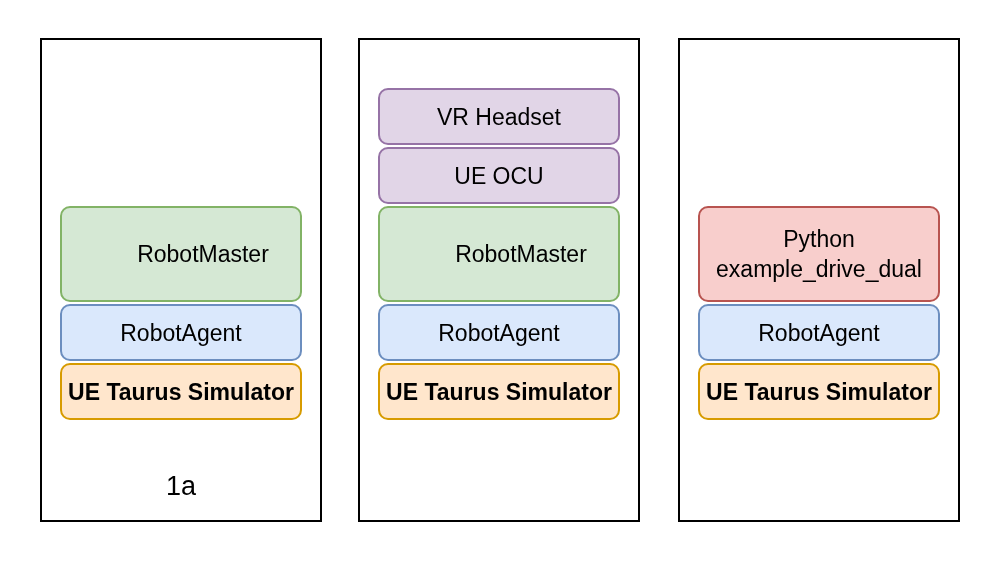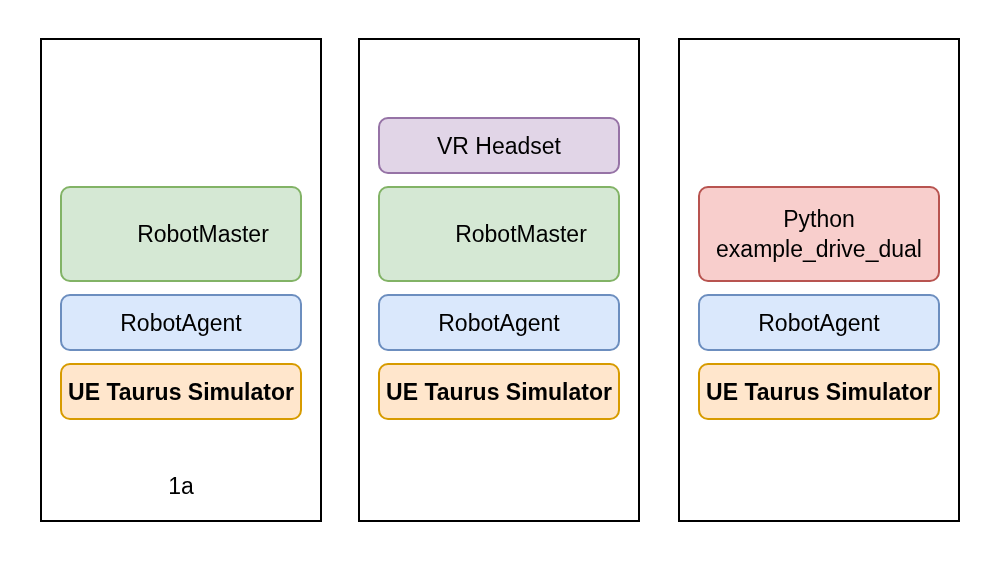"VR Headset" .stack { gap: 12px -> 2px }
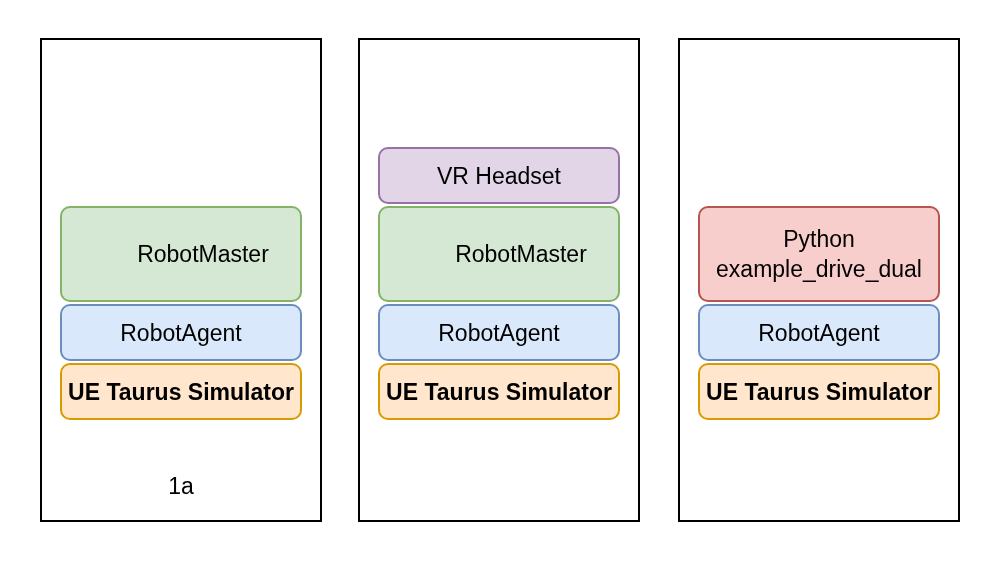"UE OCU" div.box { html: none -> <div> <span>UE OCU</span> </div> }
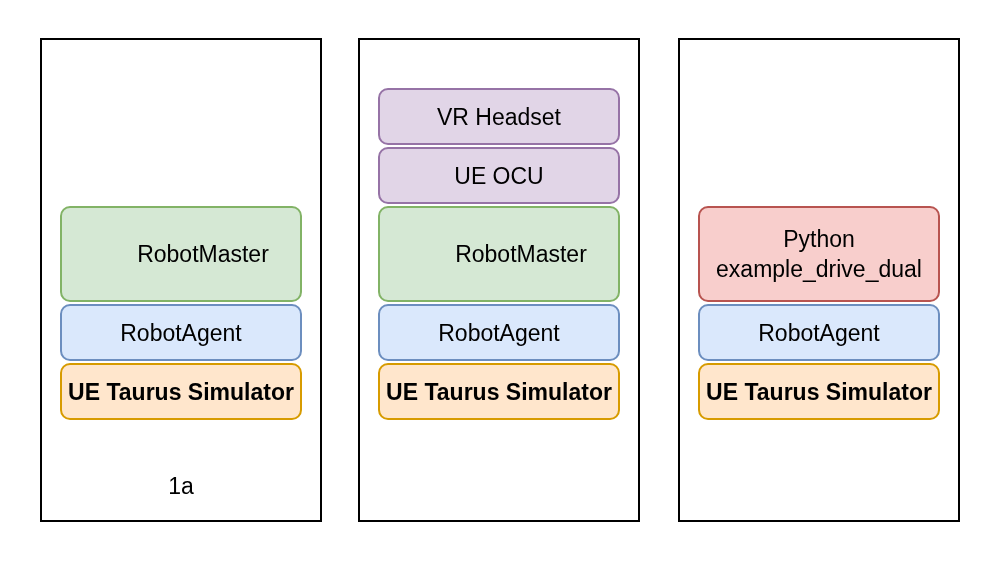"1a" .panel-label { font-size: 23px -> 27px }
